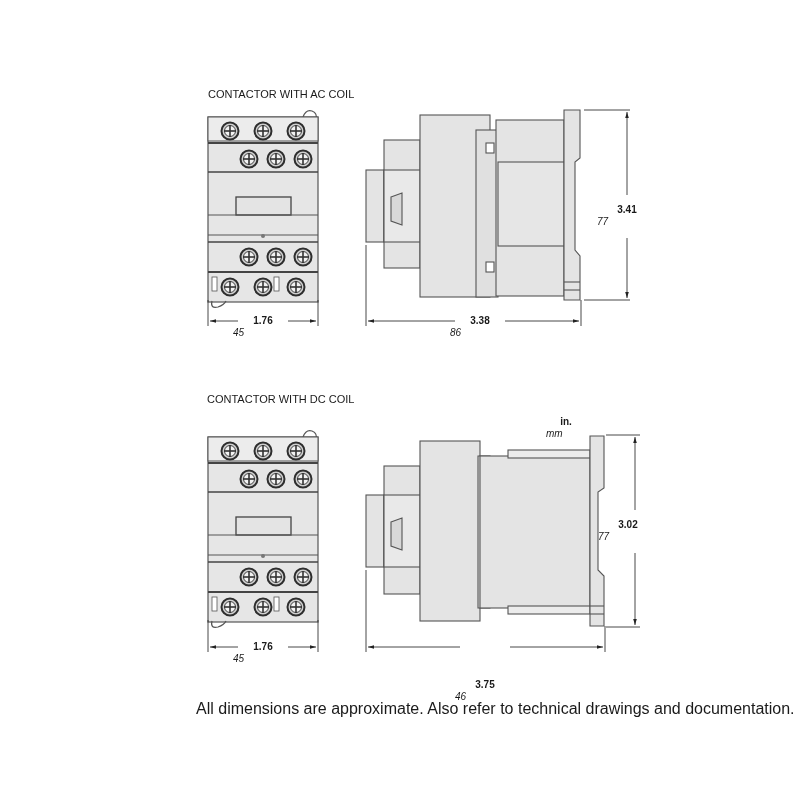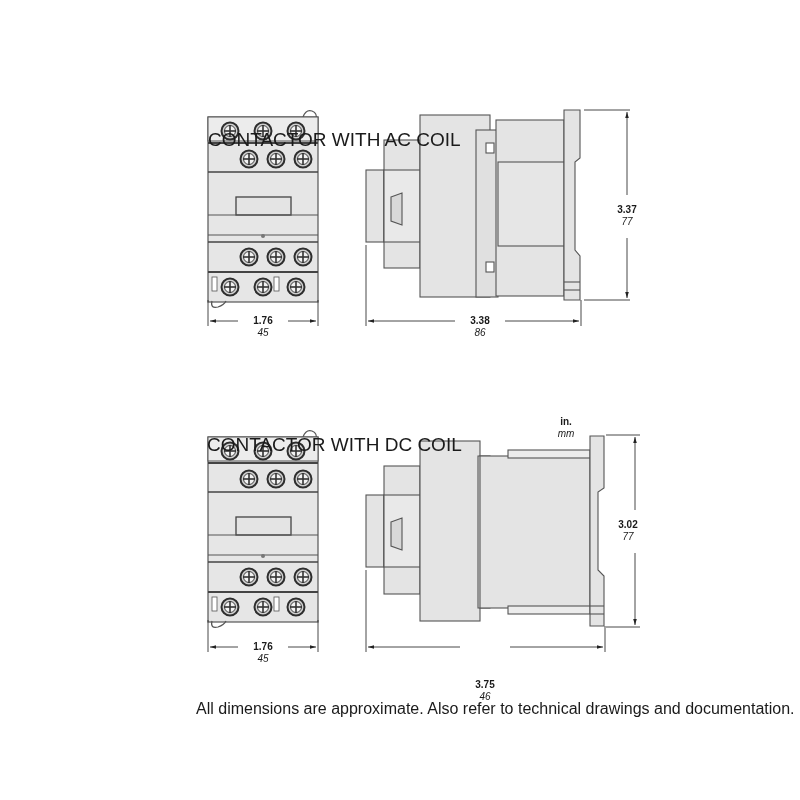"CONTACTOR WITH AC COIL" .section-title { font-size: 19px -> 11px; margin-top: 41px -> none }
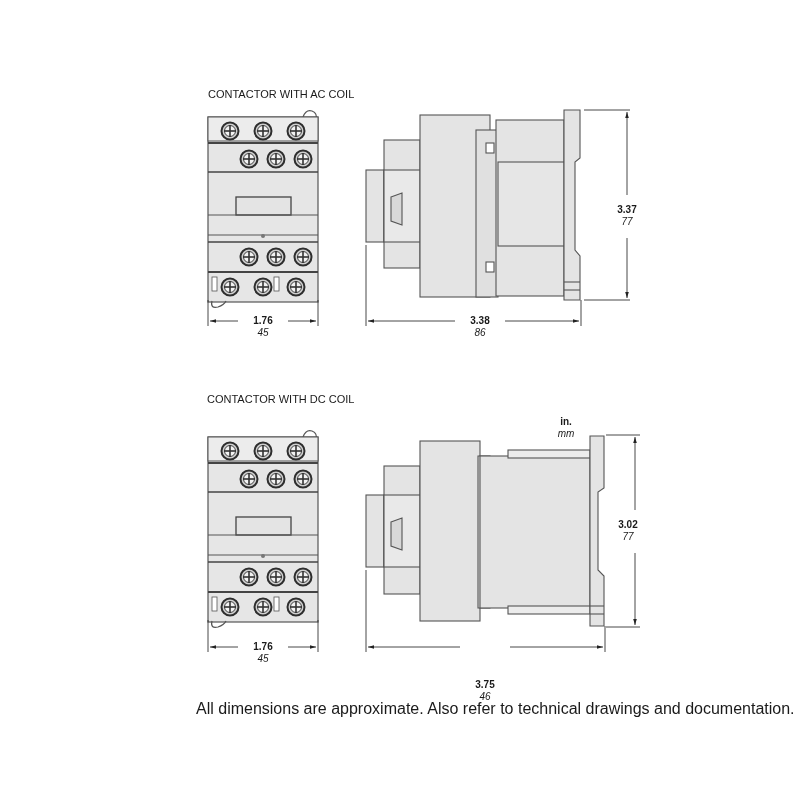"3.37" div.dim-in { text: 3.37 -> 3.41 }
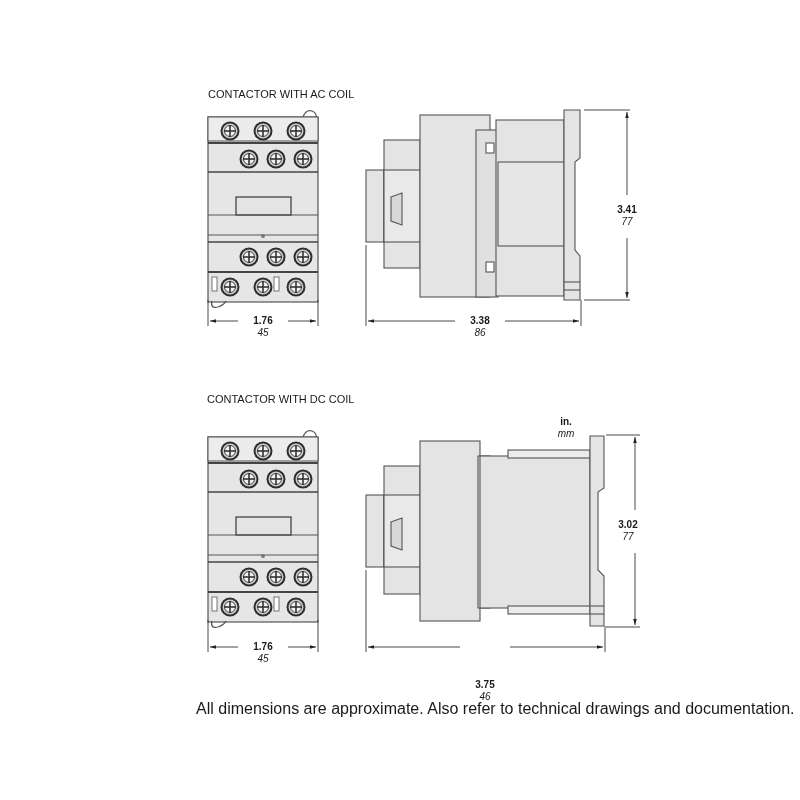"77" .dim-mm { text-align: center -> none }
